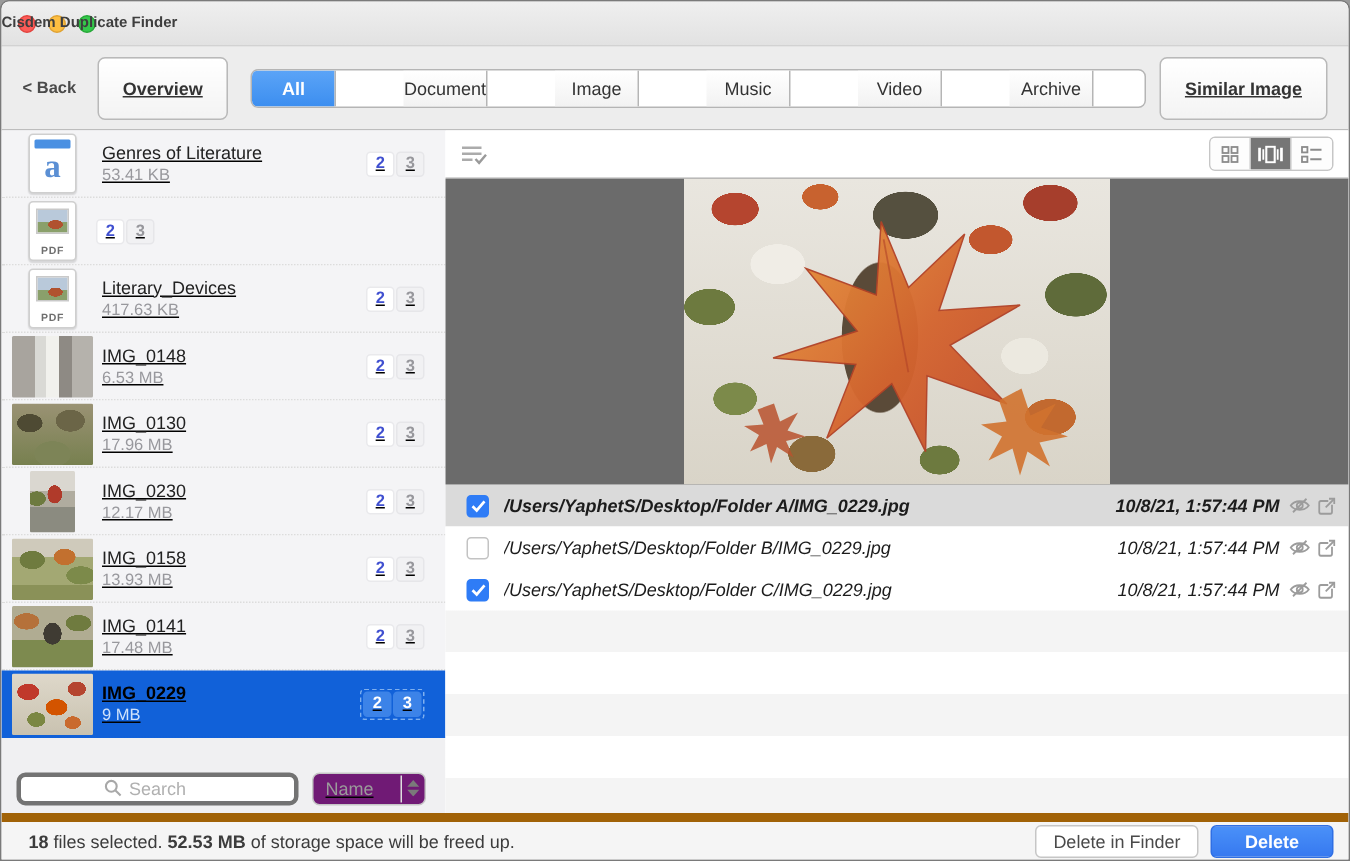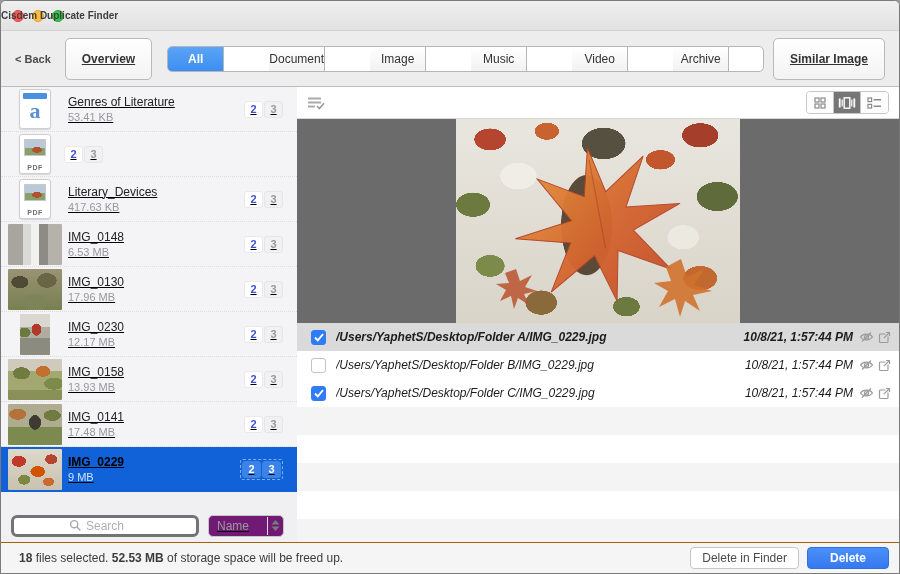"18 files selected. 52.53 MB" .statusbar { border-top: 1px solid #a16207 -> 6px solid #a16207 }
